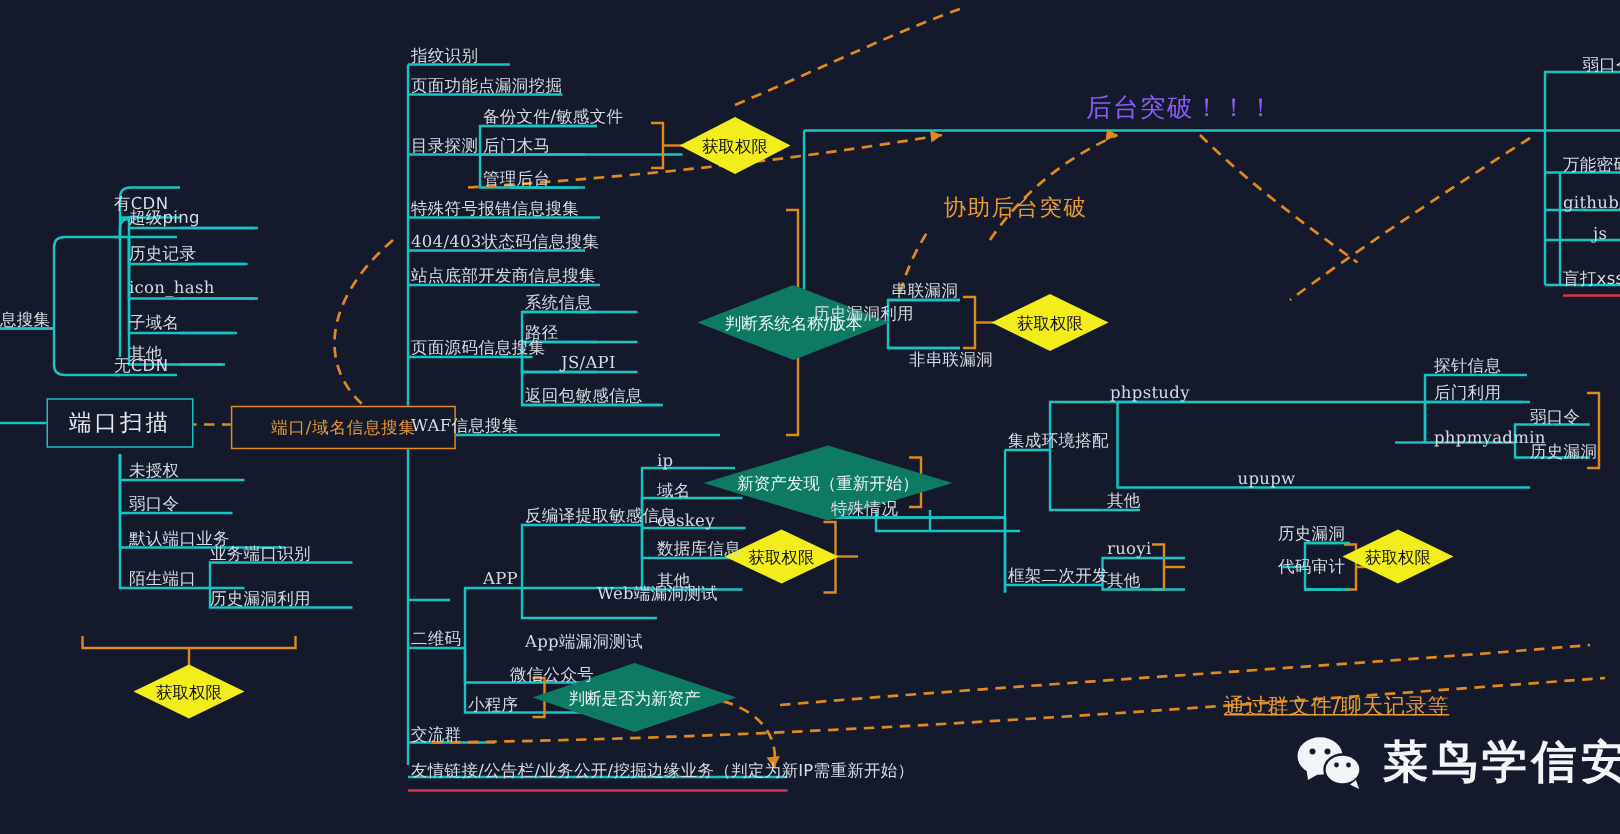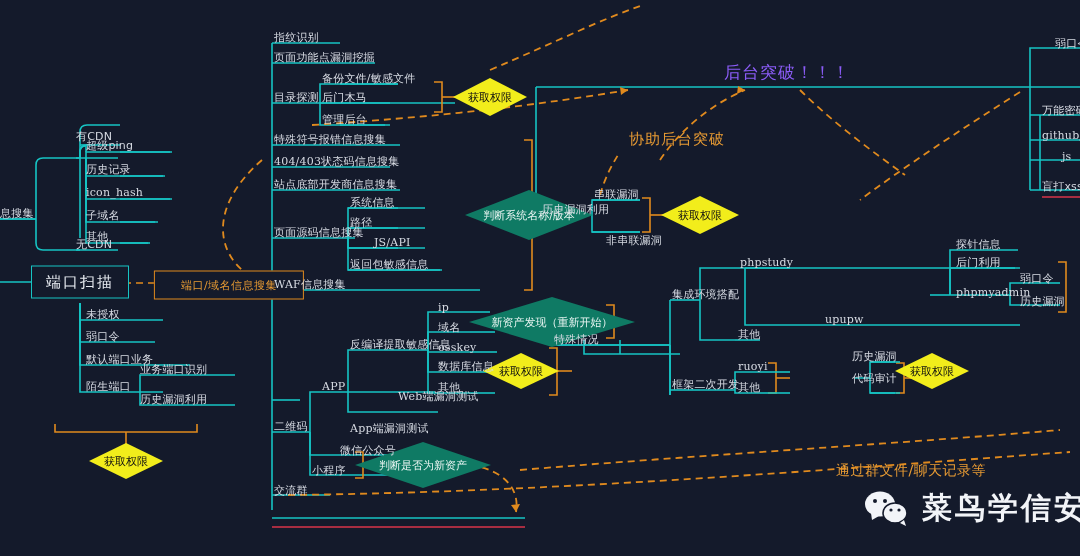"通过群文件/聊天记录等" div.olabel { left: 911px -> 891px; text-decoration: none -> underline }
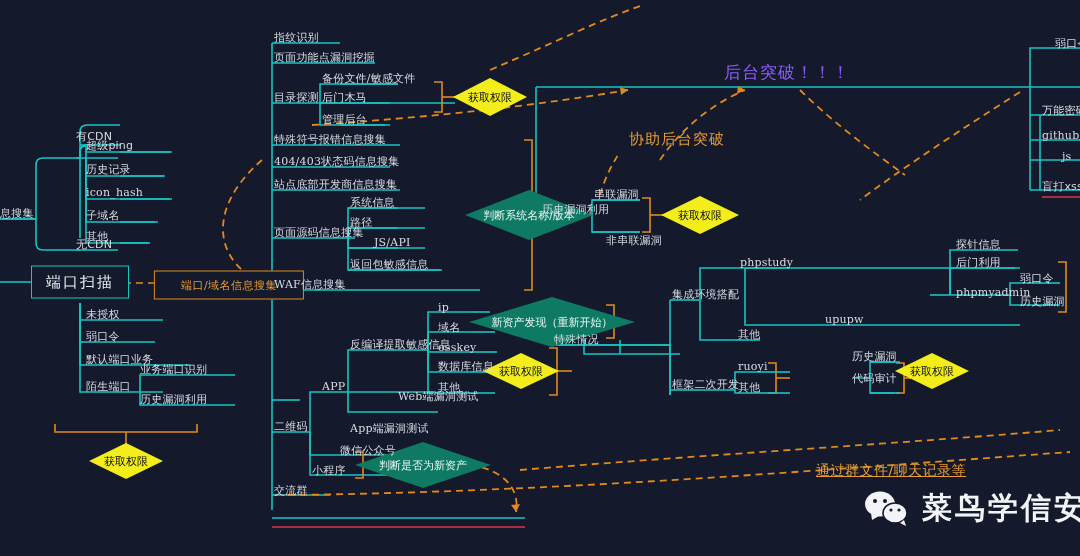"友情链接/公告栏/业务公开/挖掘边缘业务（判定为新IP需重新开始）" div.nd { html: none -> <div>友情链接/公告栏/业务公开/挖掘边缘业务（判定为新IP需重新开始）</div> }
